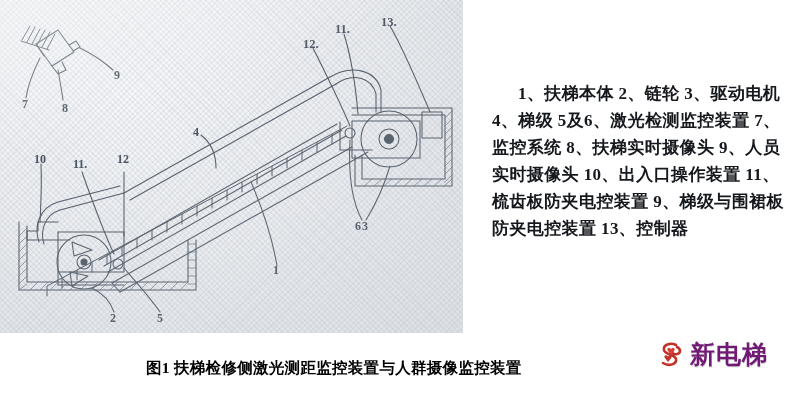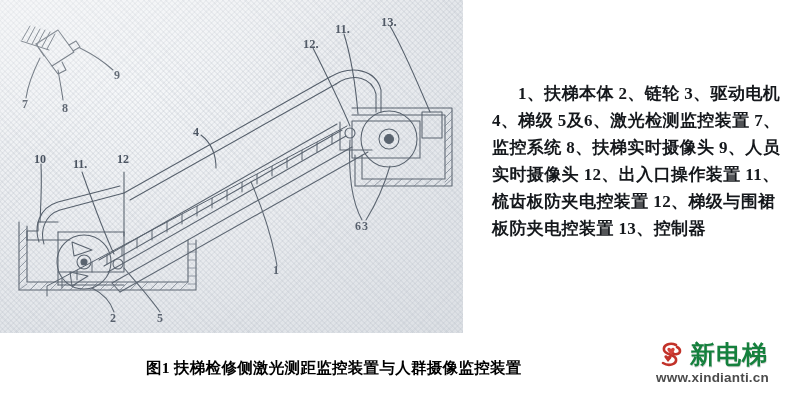"1、扶梯本体 2、链轮 3、驱动电机 4、梯级 5及6、激光检测监控装置" div { text: 12、出入口操作装置 11、梳齿板防夹电控装置 12 -> 10、出入口操作装置 11、梳齿板防夹电控装置 9 }
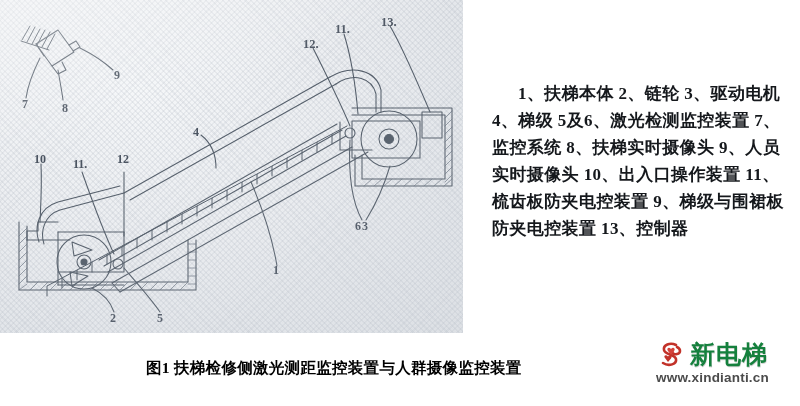"新电梯" #logo-word { color: #15803d -> #701a75 }
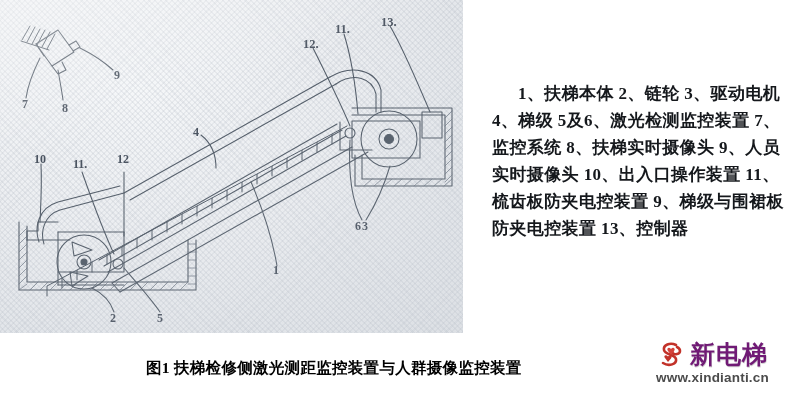"www.xindianti.cn" div { html: <div>www.xindianti.cn</div> -> none }
